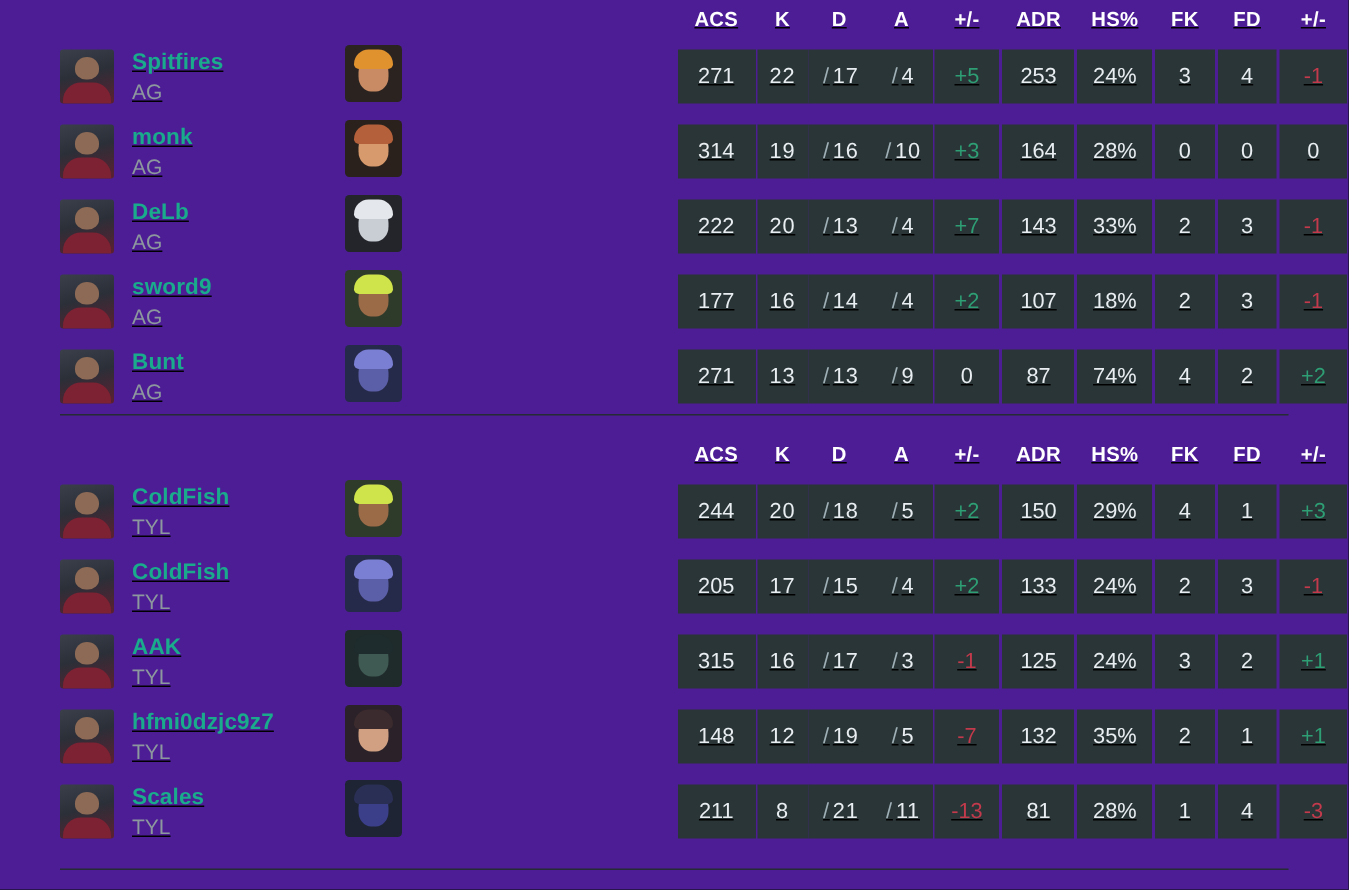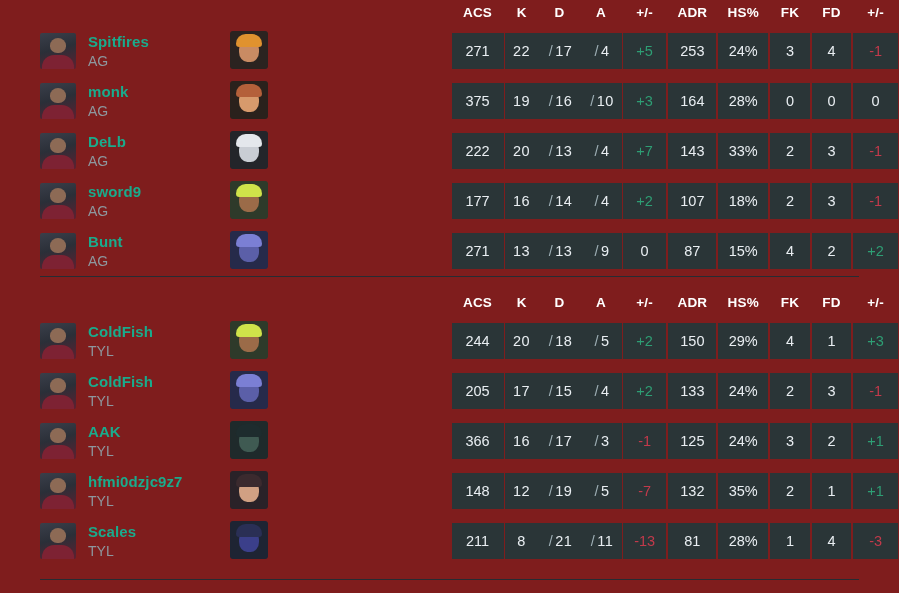"ACS" .scoreboard { background: #7f1d1d -> #4c1d95; text-decoration: none -> underline }
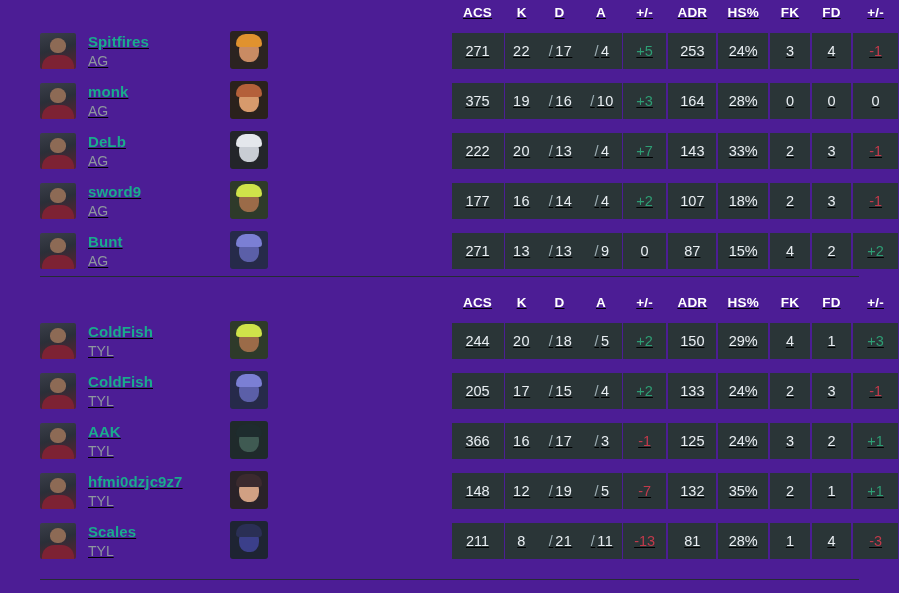"375" span.chip { text: 375 -> 314 }
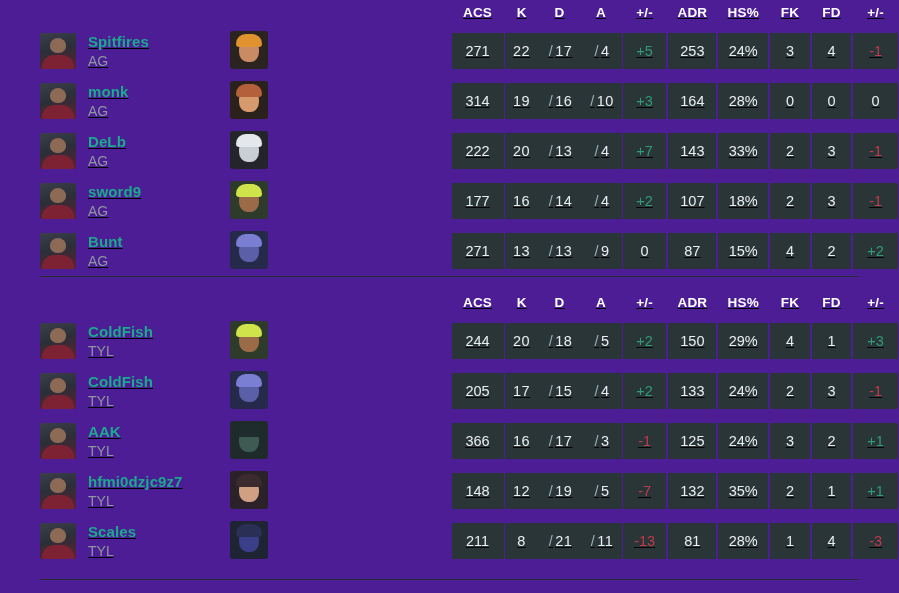"15%" span.chip { text: 15% -> 74% }
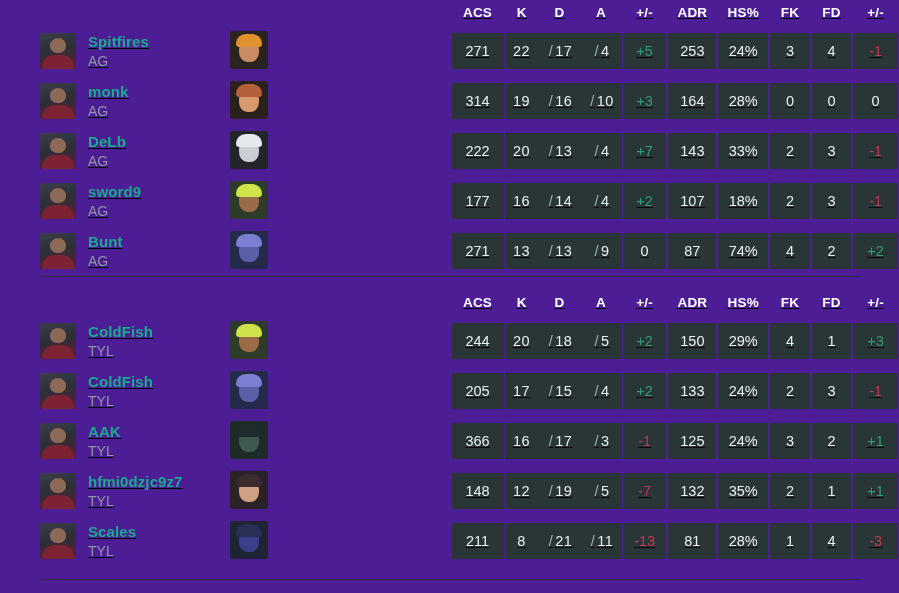"366" span.chip { text: 366 -> 315 }
